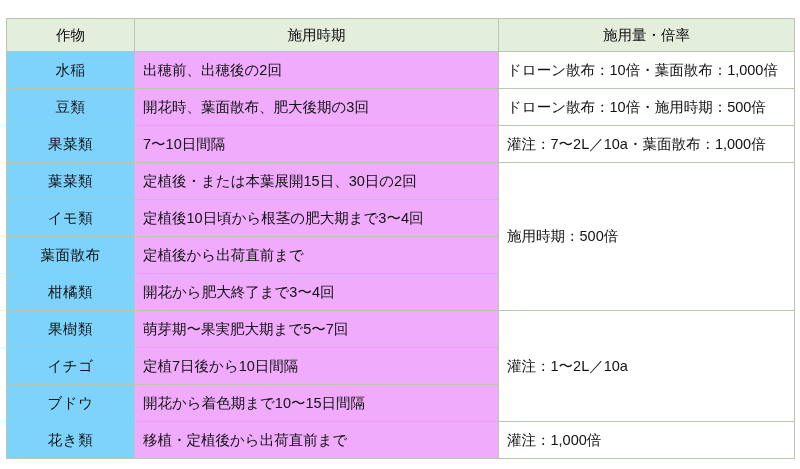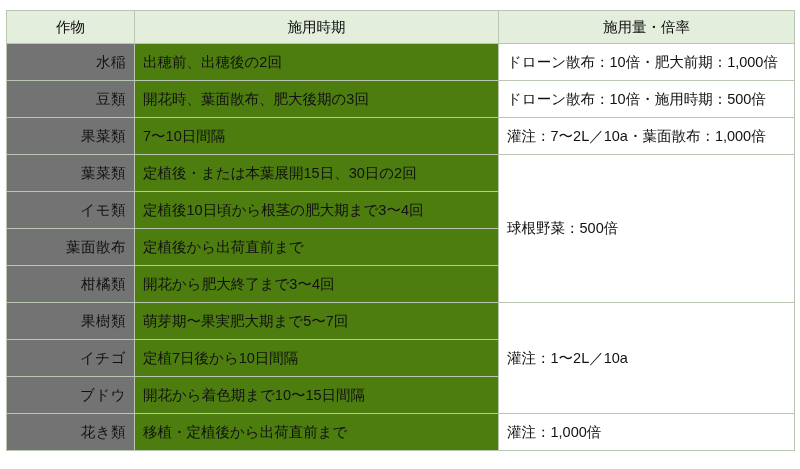"作物" table.usage-table { margin: 4px auto -> 12px auto }
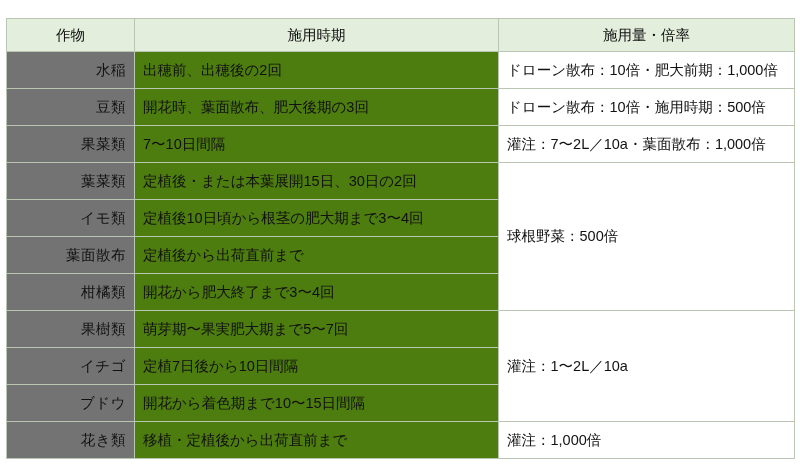"水稲" td.crop-cell { background: #737373 -> #7dd3fc; text-align: right -> center }
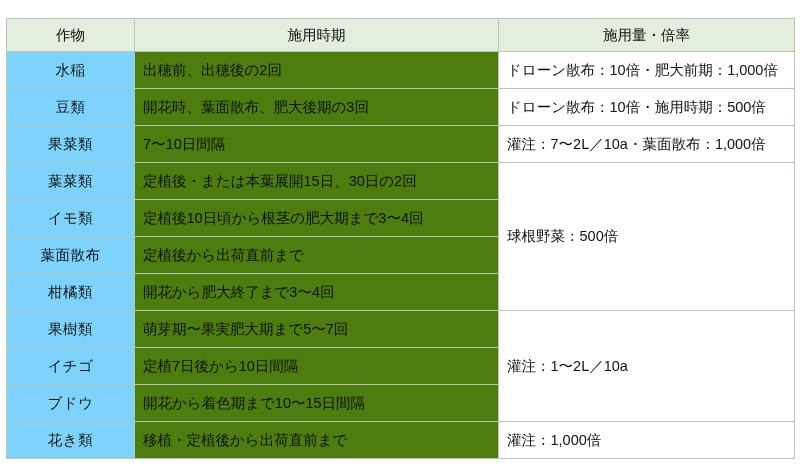"出穂前、出穂後の2回" td.timing-cell { background: #4d7c0f -> #f0abfc }
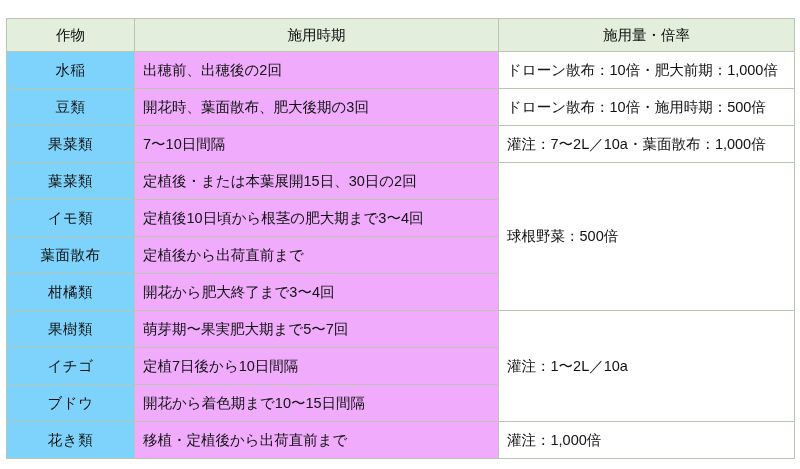"ドローン散布：10倍・肥大前期：1,000倍" td.rate-cell { text: 肥大前期 -> 葉面散布 }
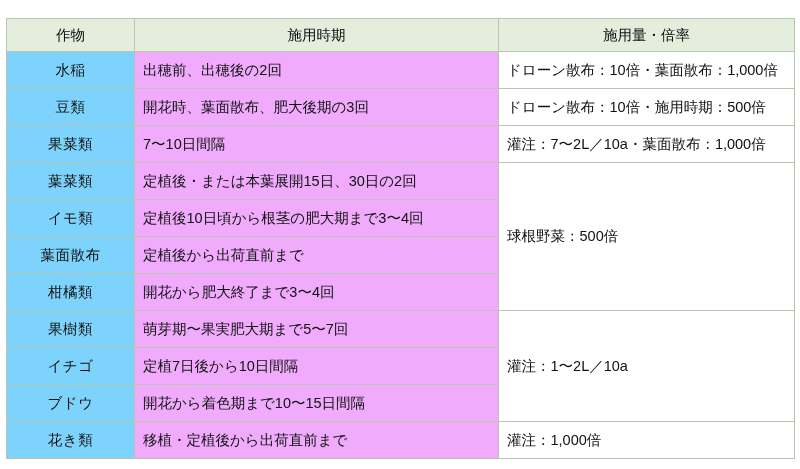"球根野菜：500倍" td.rate-cell { text: 球根野菜 -> 施用時期 }
